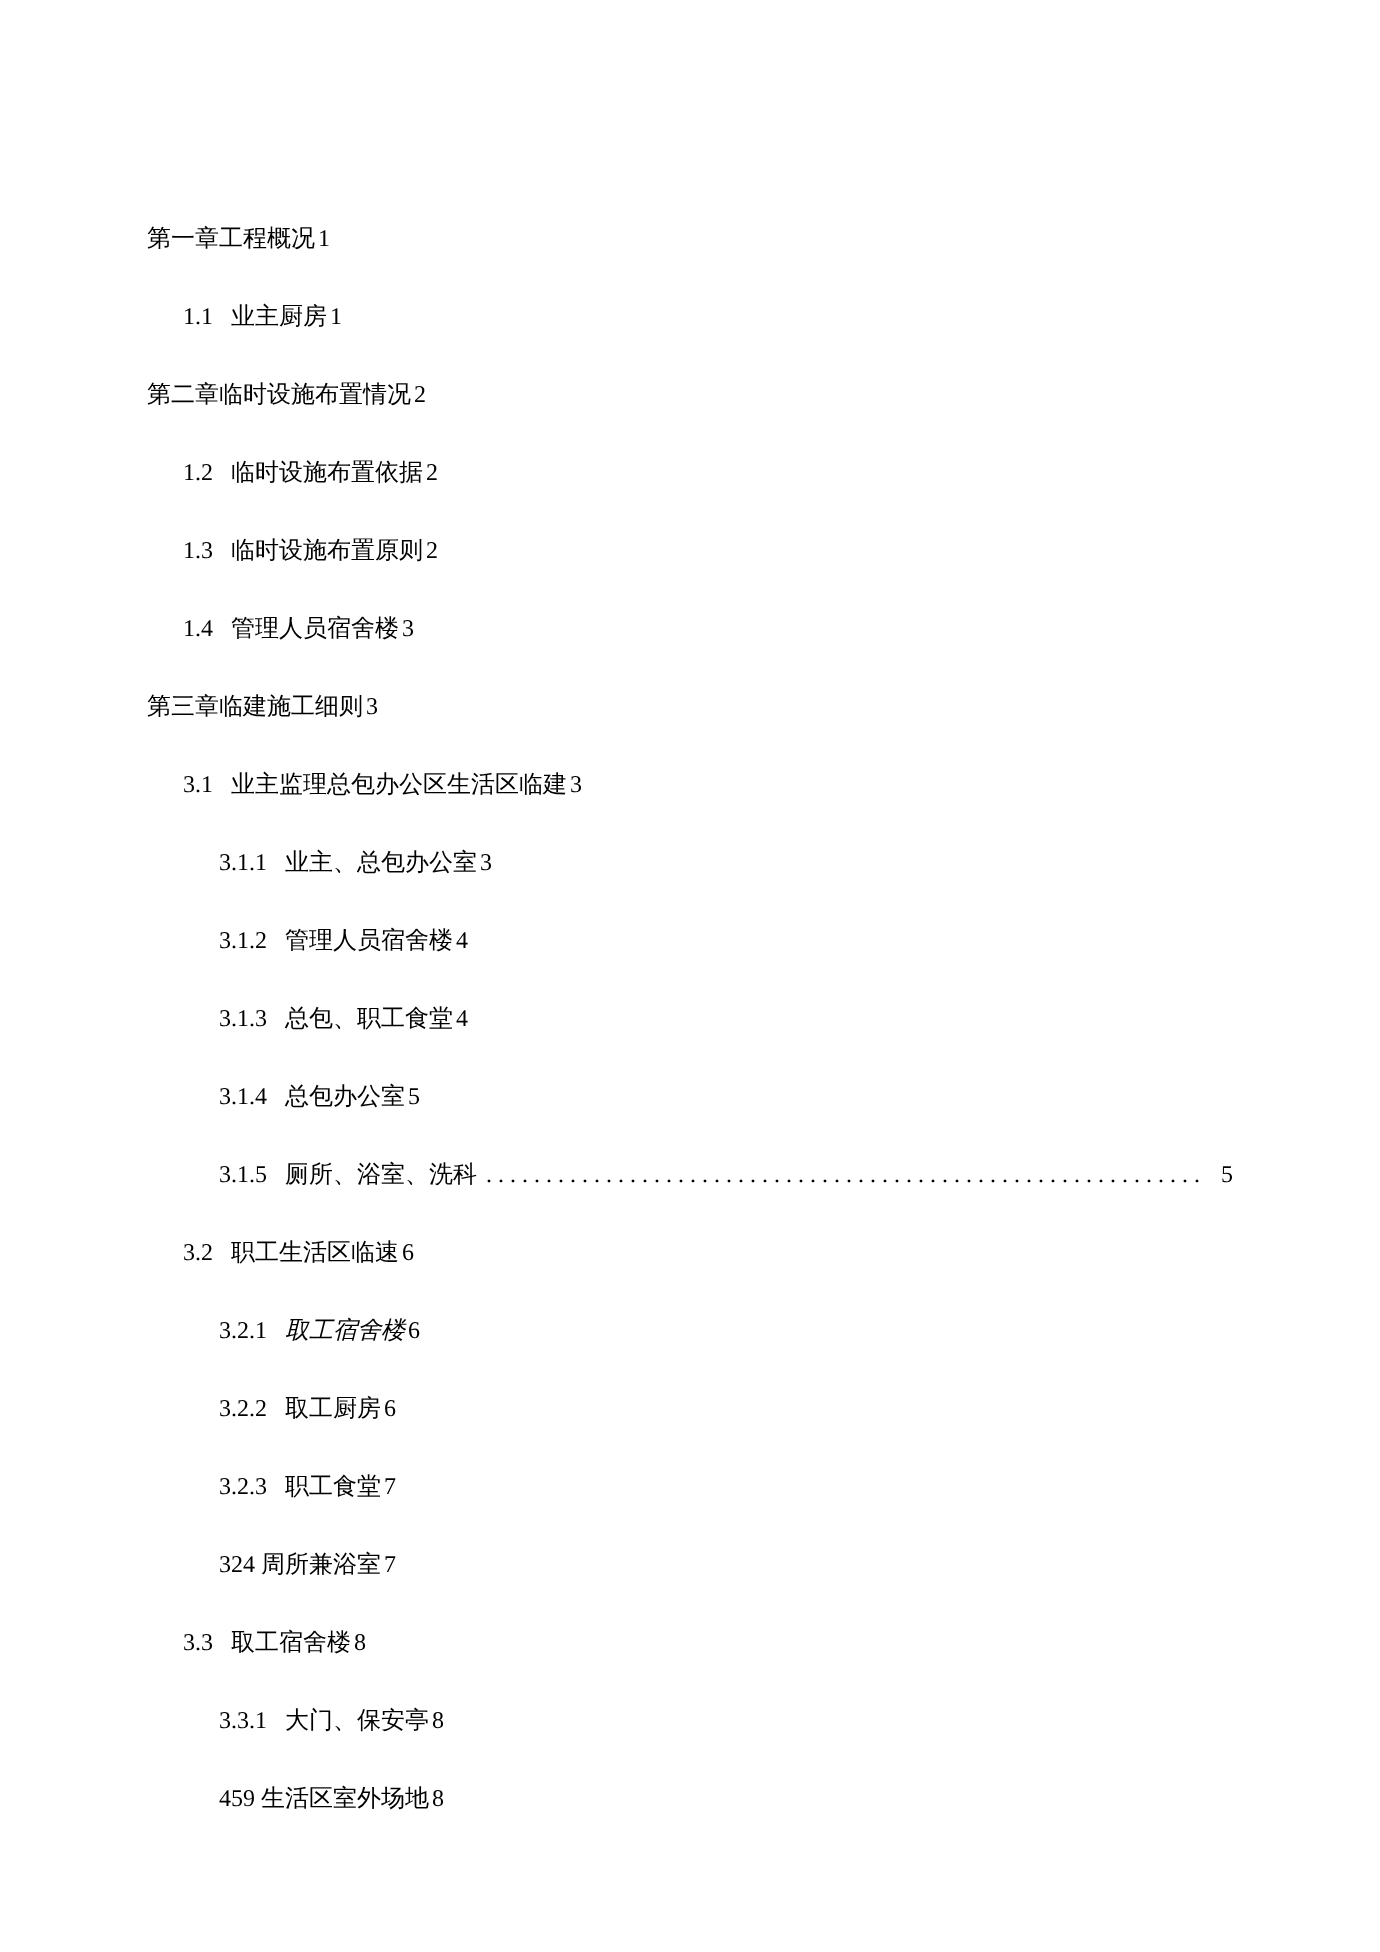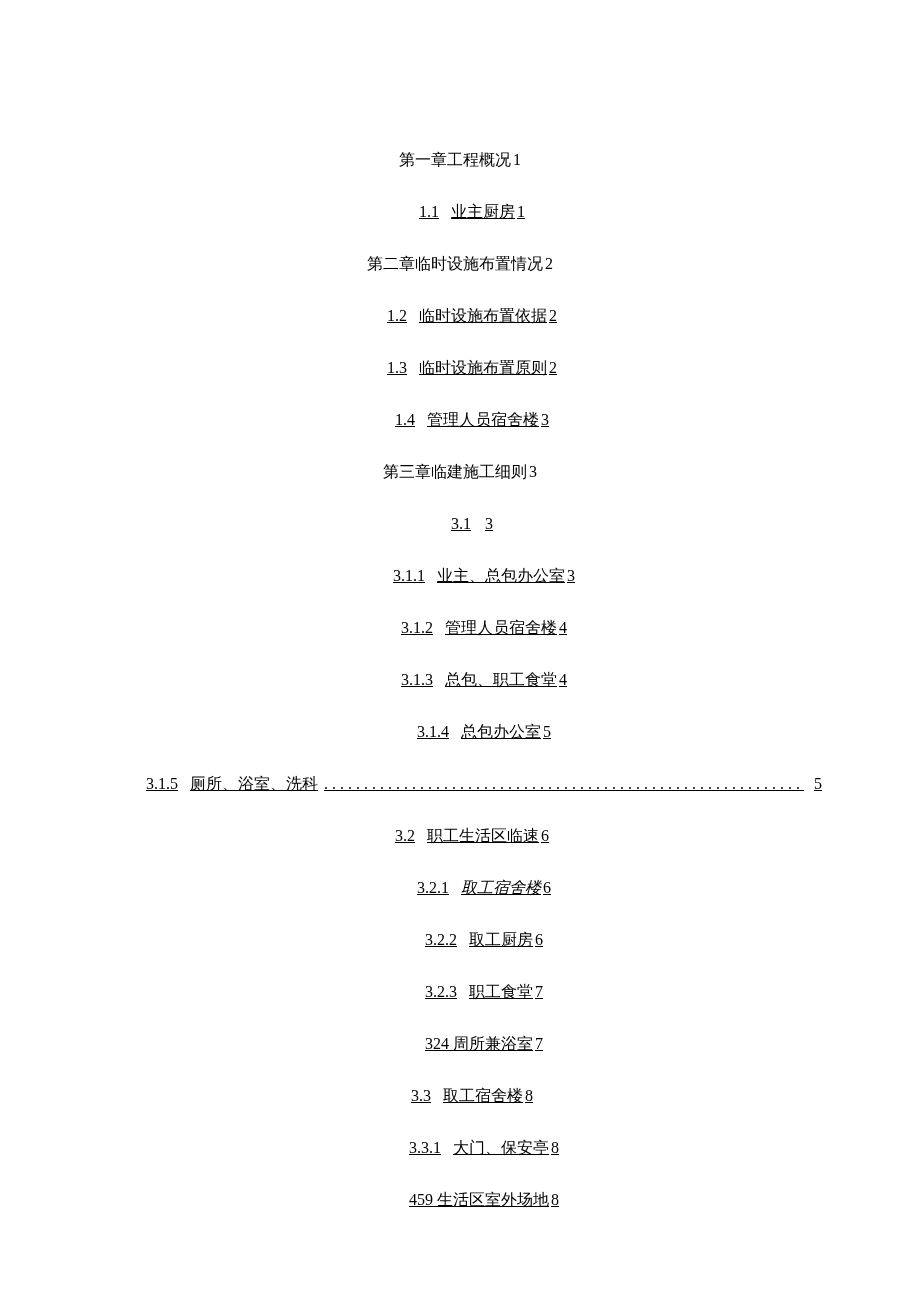"第一章工程概况" .toc-entry { justify-content: center -> none }
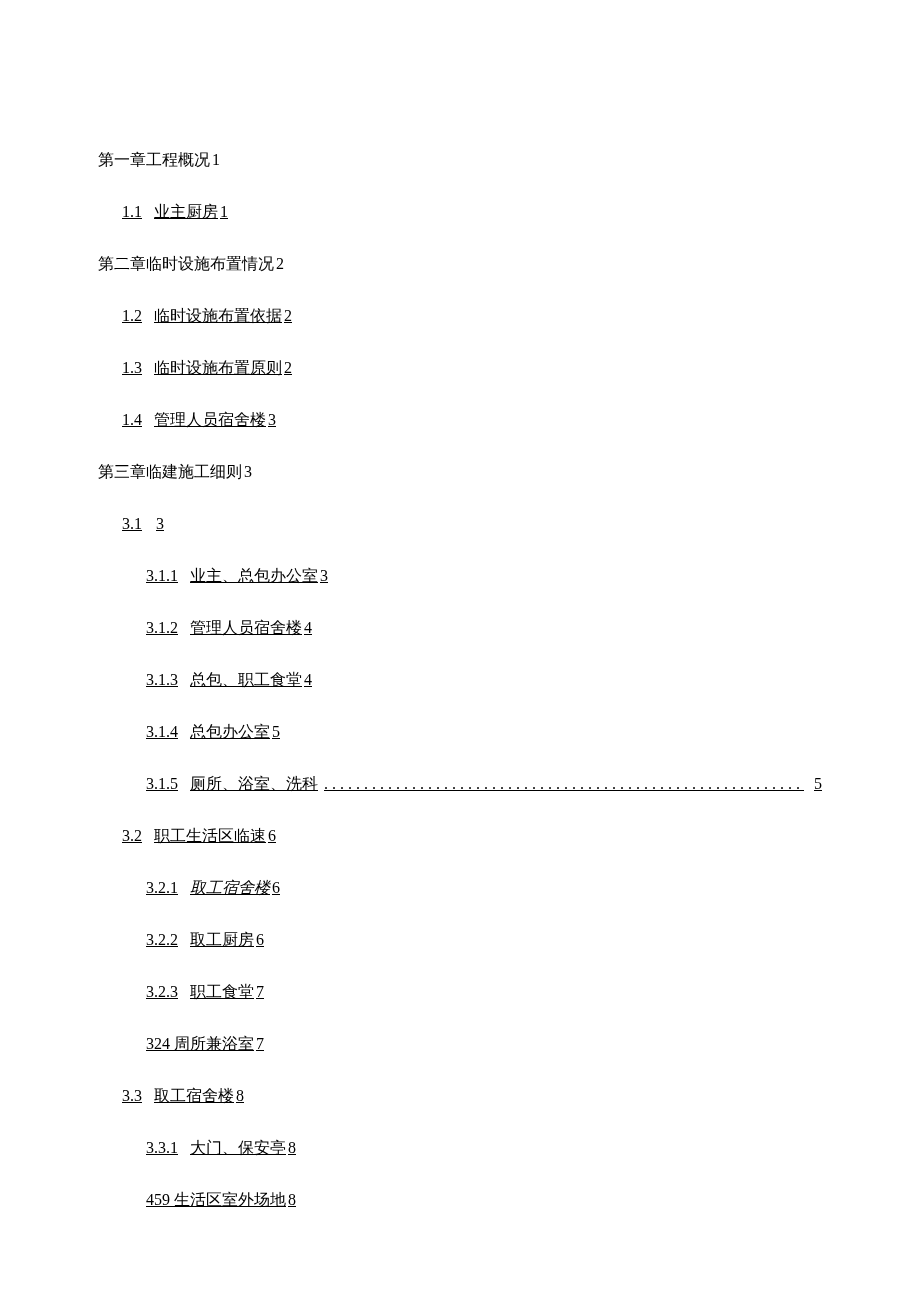"1.1" .level-2 { text-decoration: underline -> none }
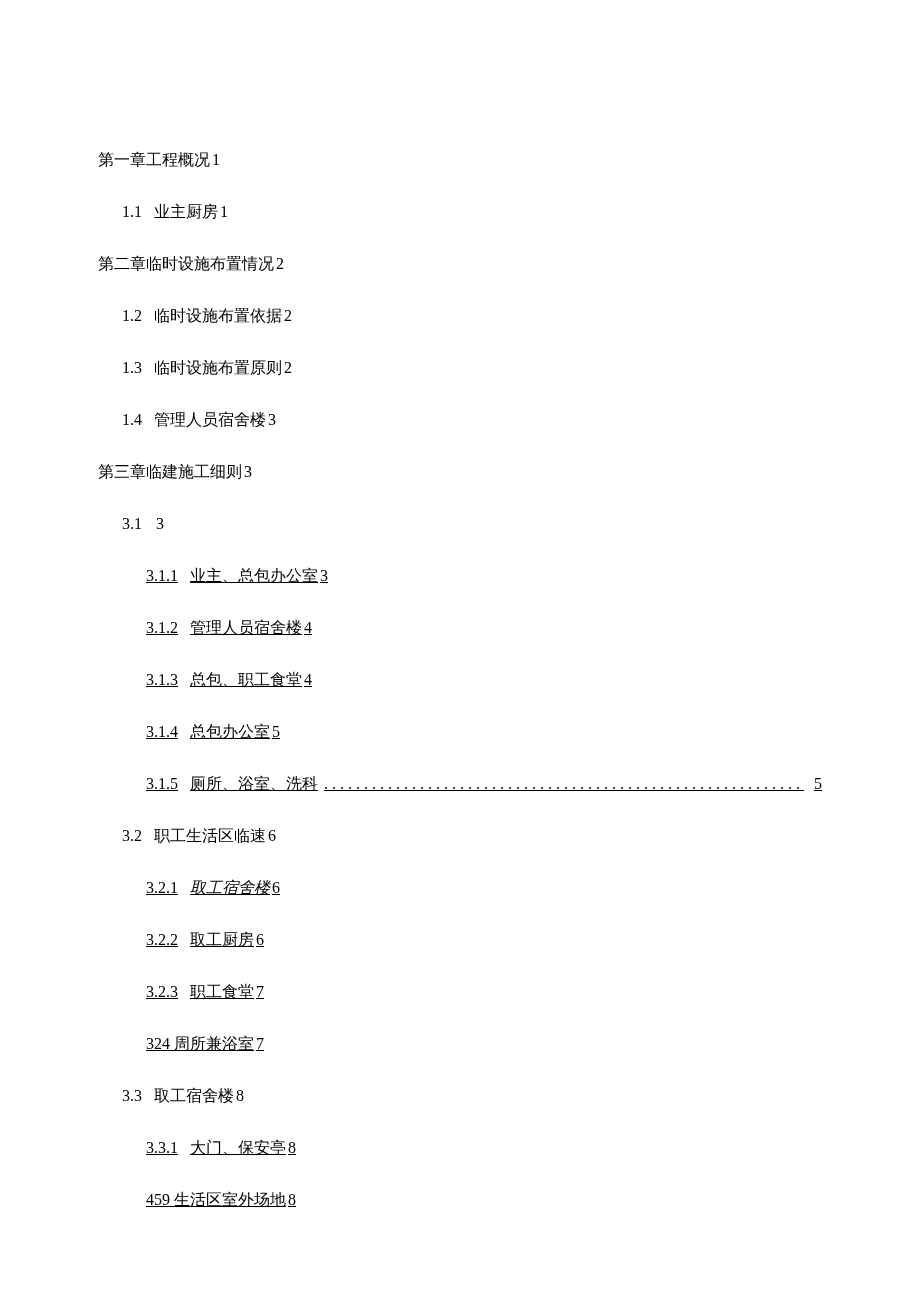"业主监理总包办公区生活区临建" span.entry-text { html: none -> <span>业主监理总包办公区生活区临建</span> }
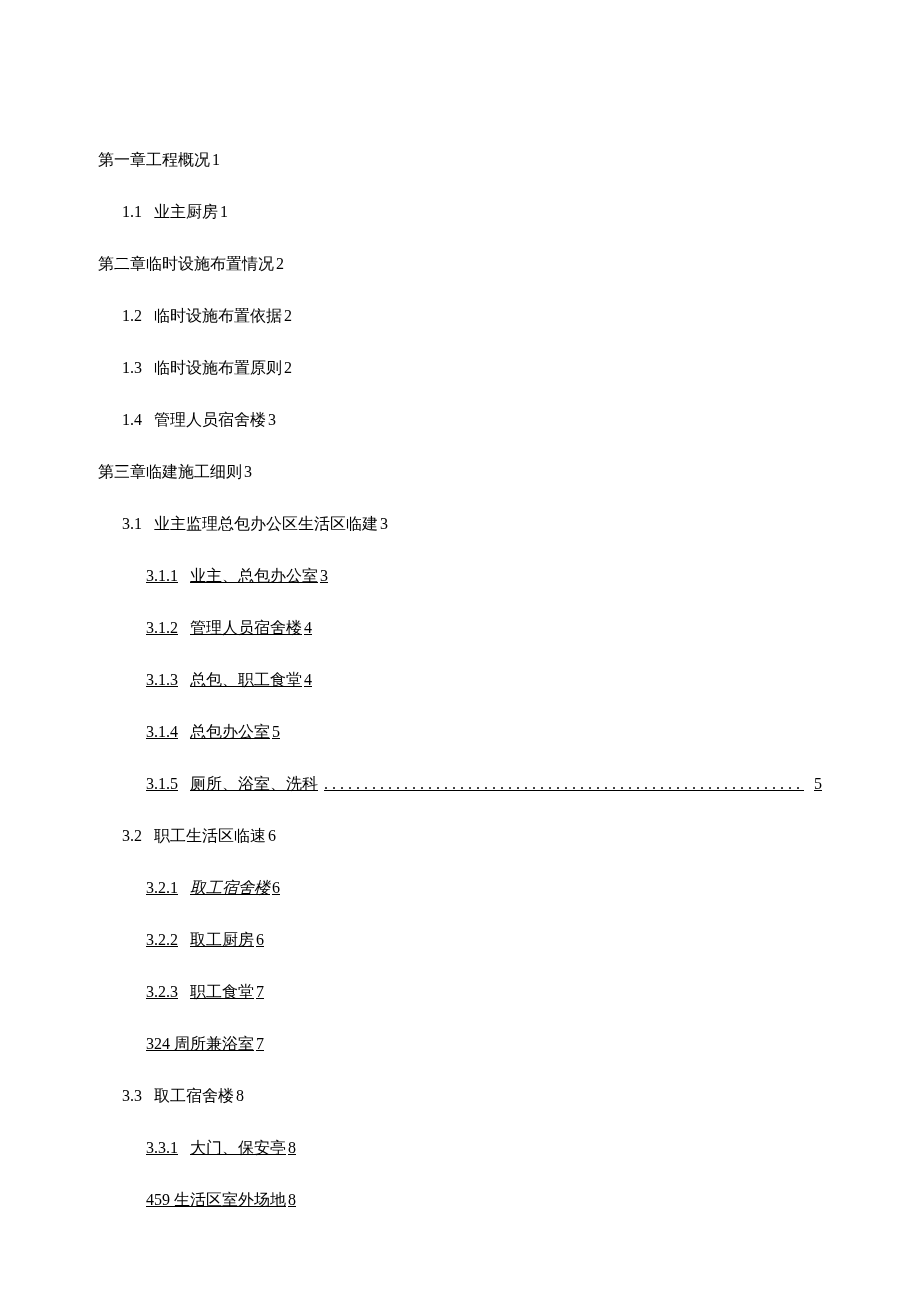"3.1.1" .level-3 { text-decoration: underline -> none }
